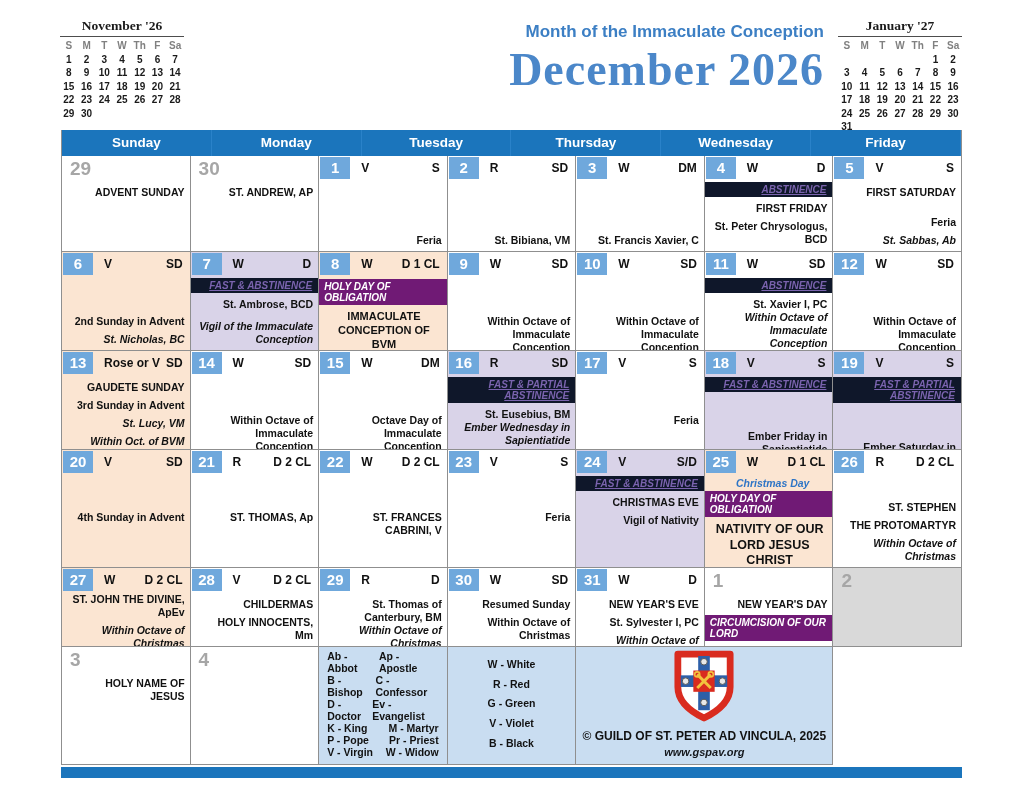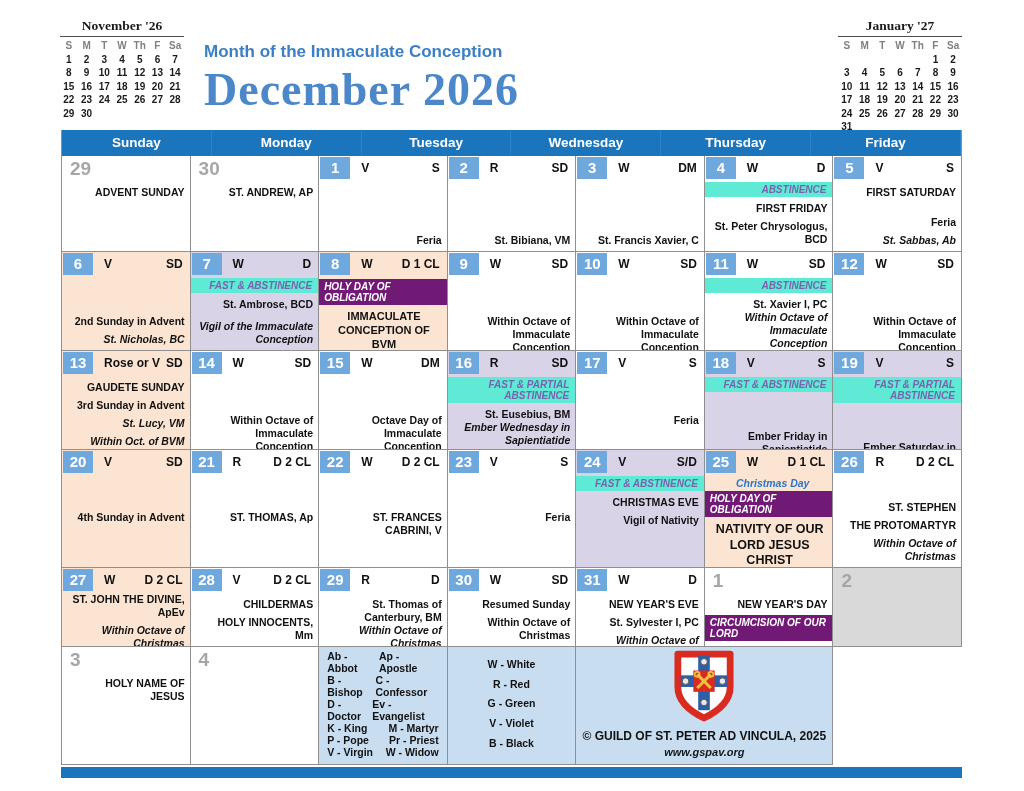"Month of the Immaculate Conception" .titles { left: 204px -> 184px; margin-top: 20px -> none; text-align: left -> right }
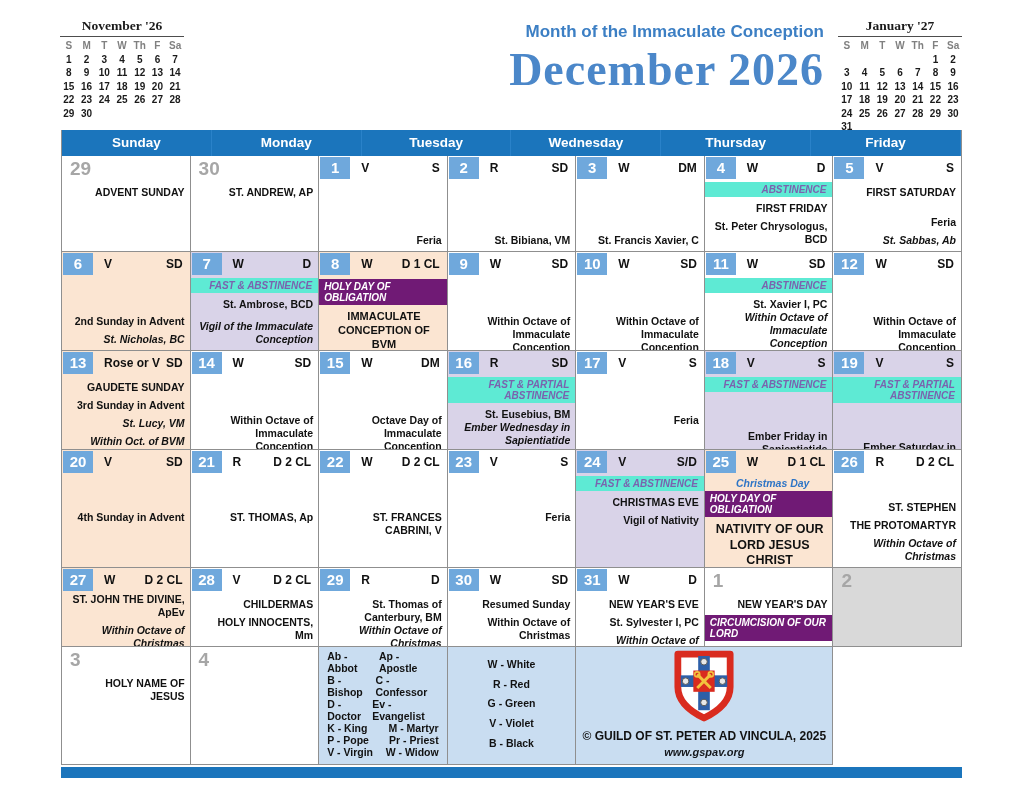"Wednesday" div.dow { order: before "Thursday" -> after "Thursday" }
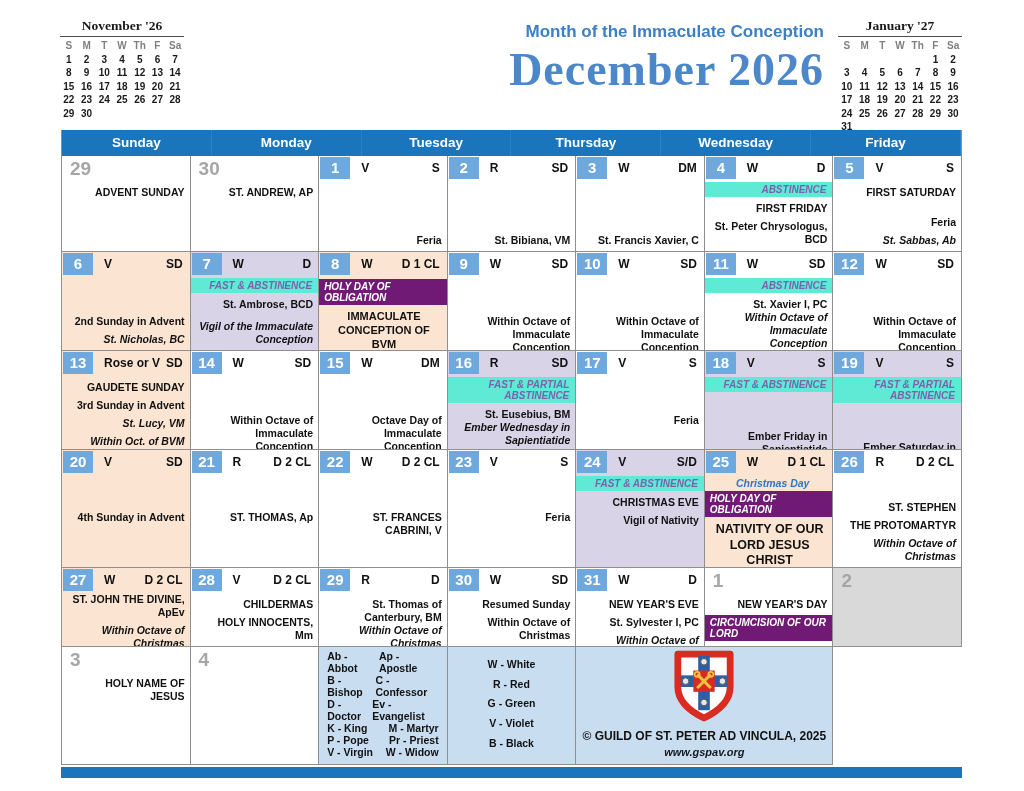"ABSTINENCE" .band { background: #5eead4 -> #0f172a; text-decoration: none -> underline }
